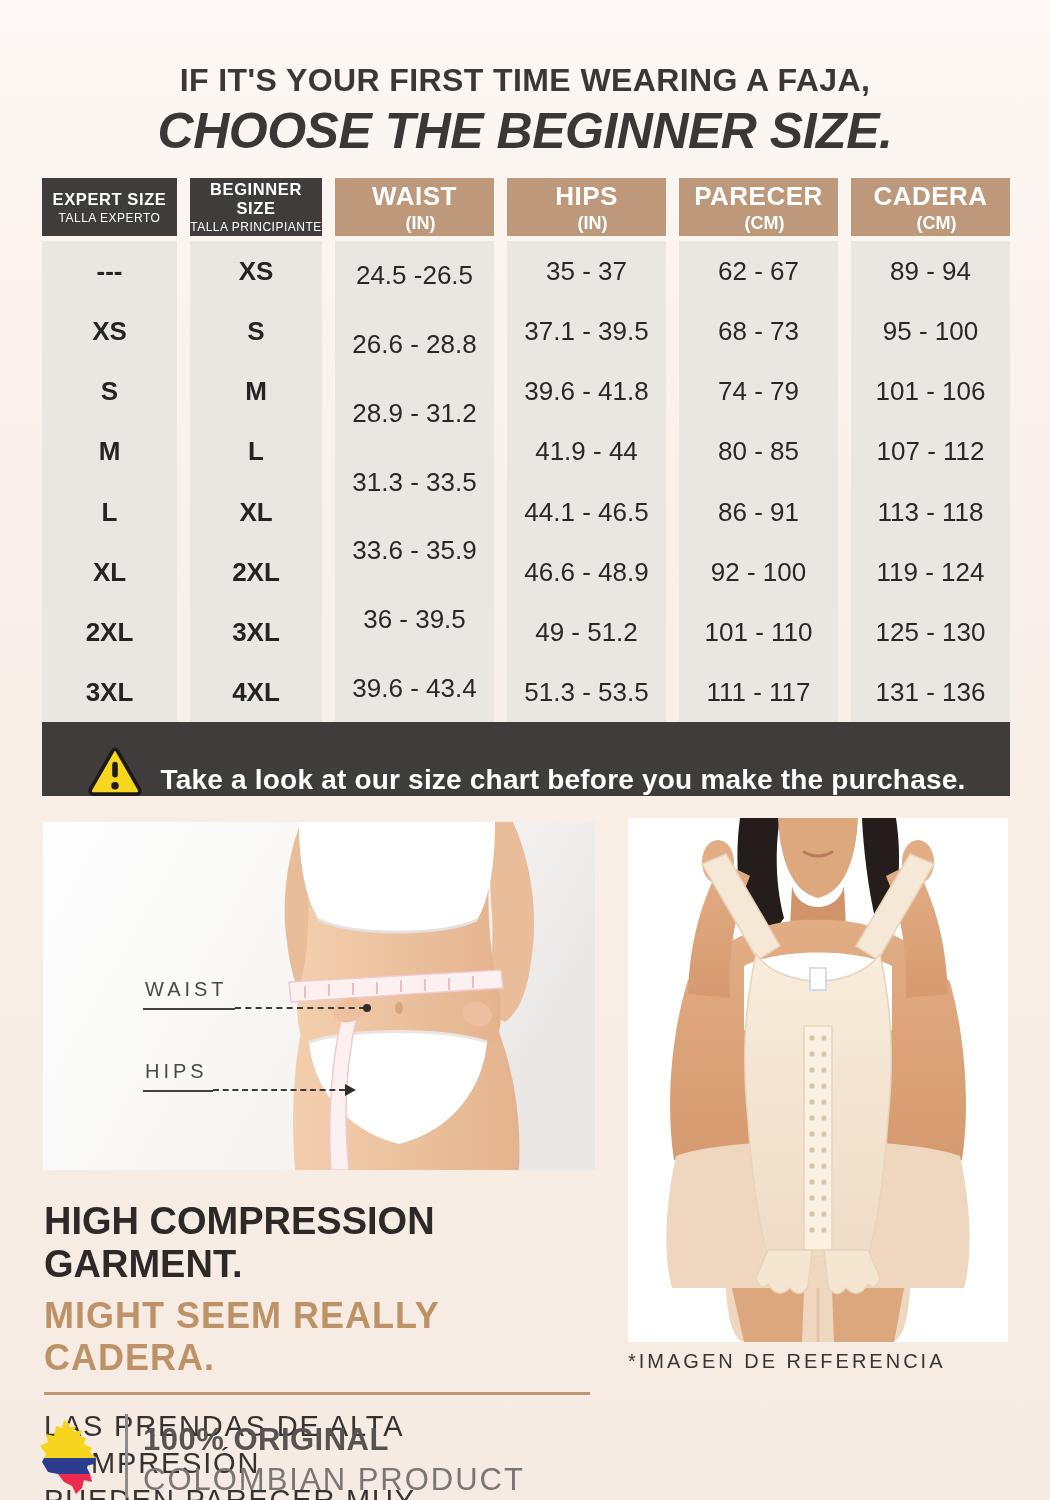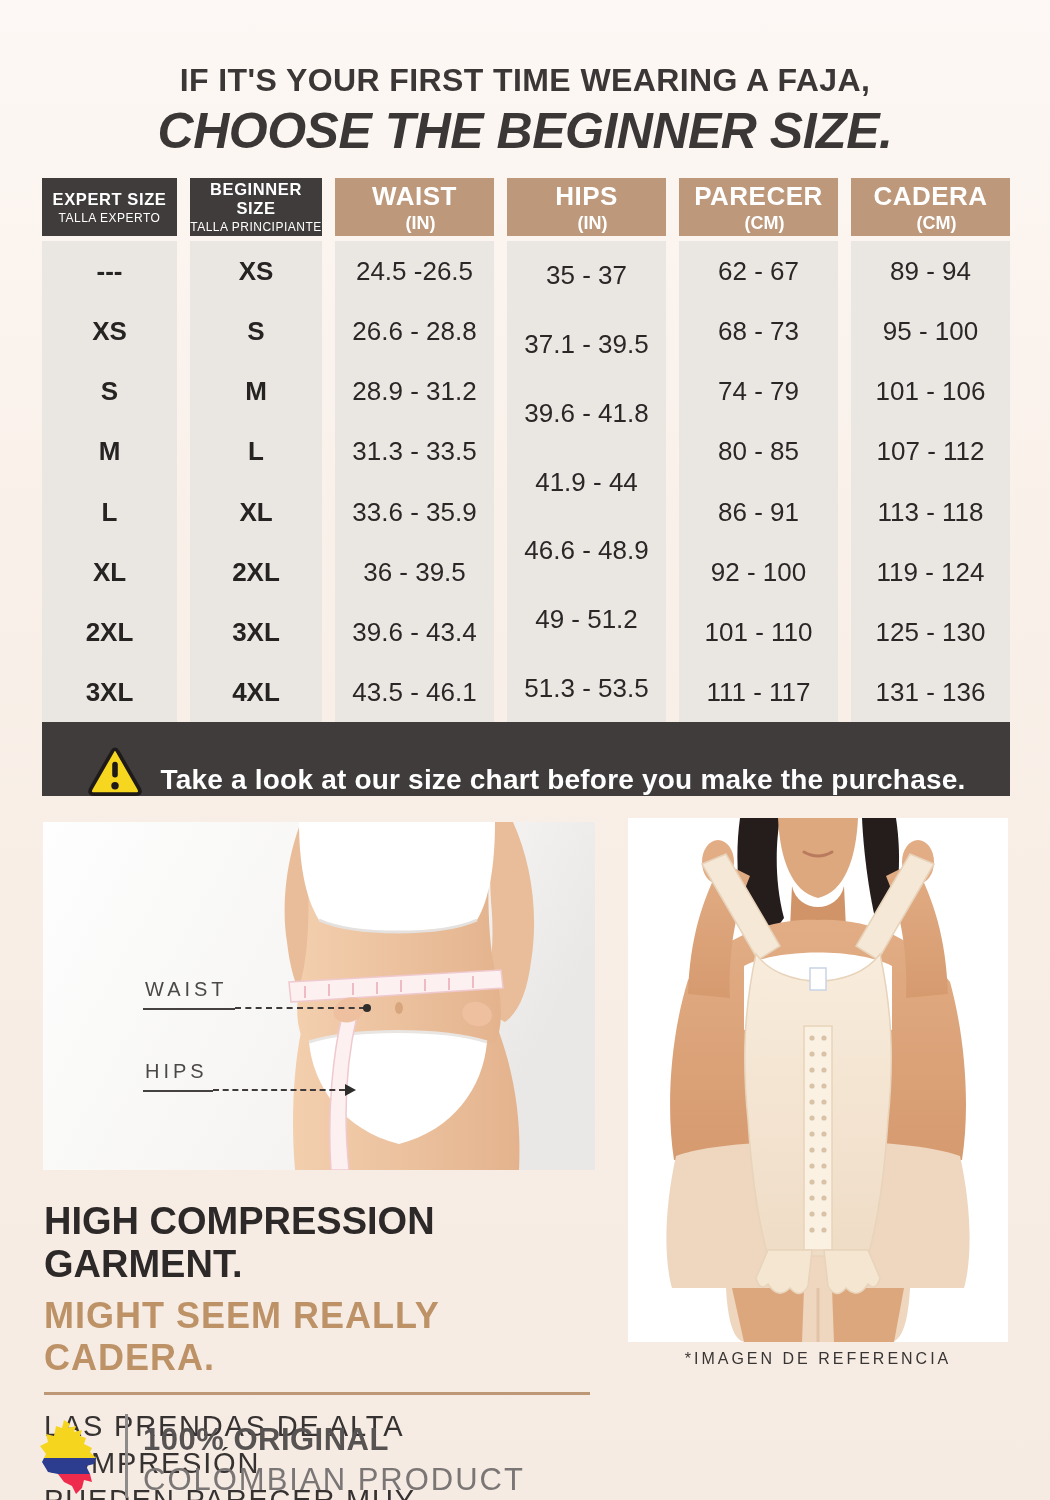"44.1 - 46.5" div.cell { html: none -> <div>44.1 - 46.5</div> }
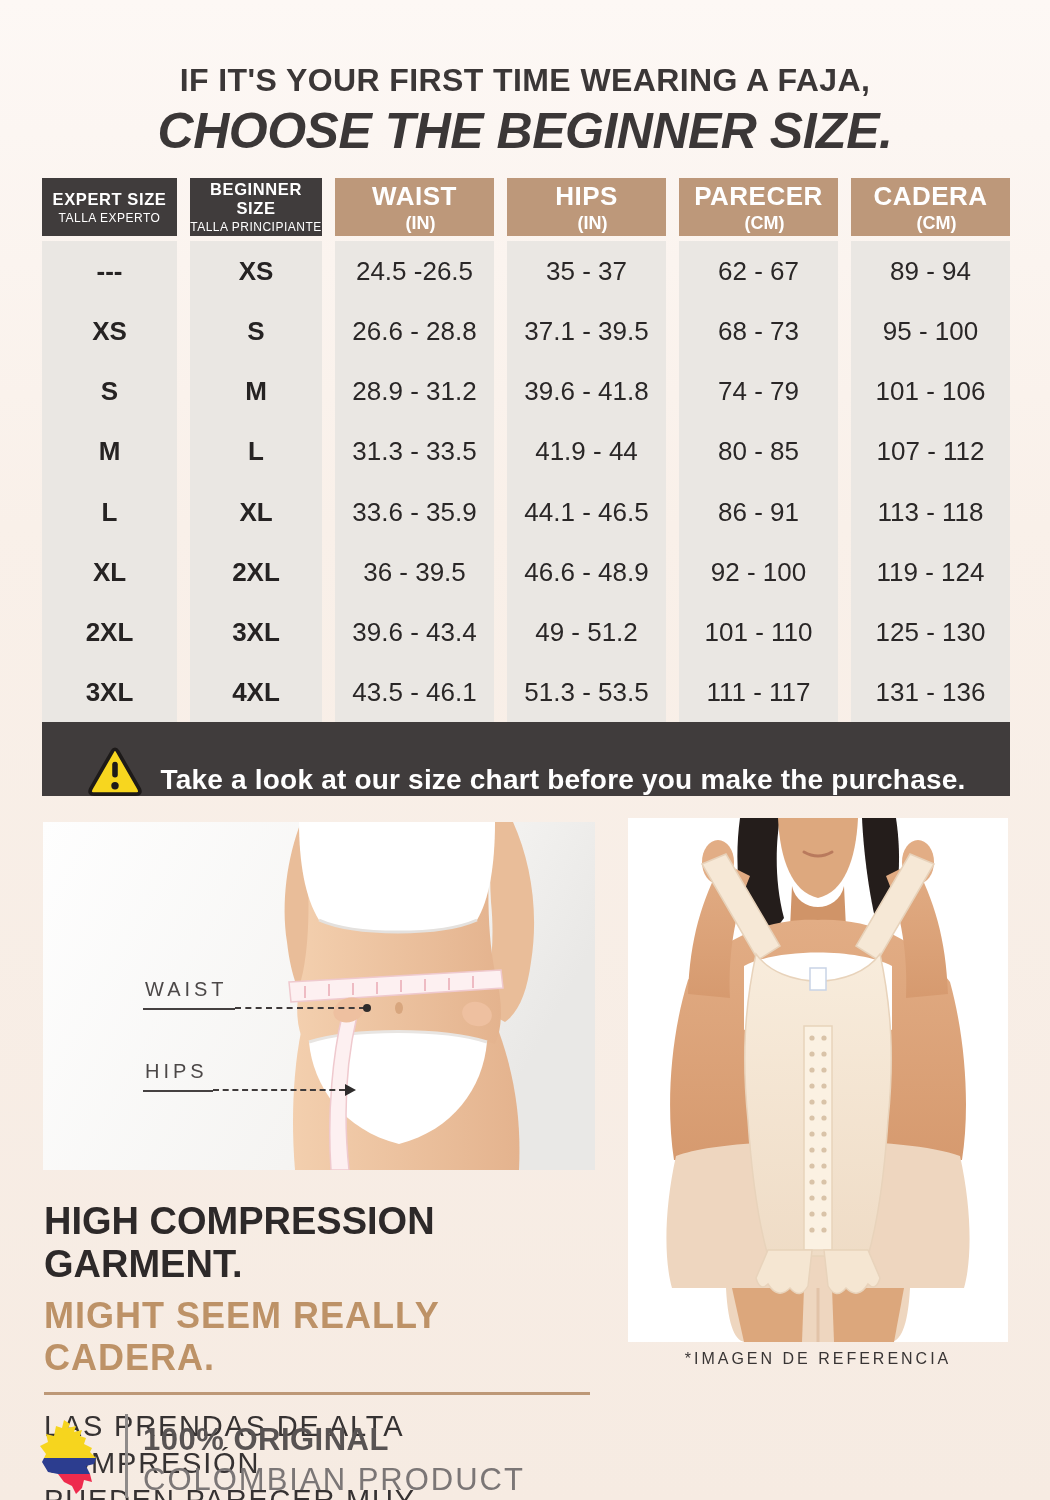"43.5 - 46.1" div.cell { html: <div>43.5 - 46.1</div> -> none }
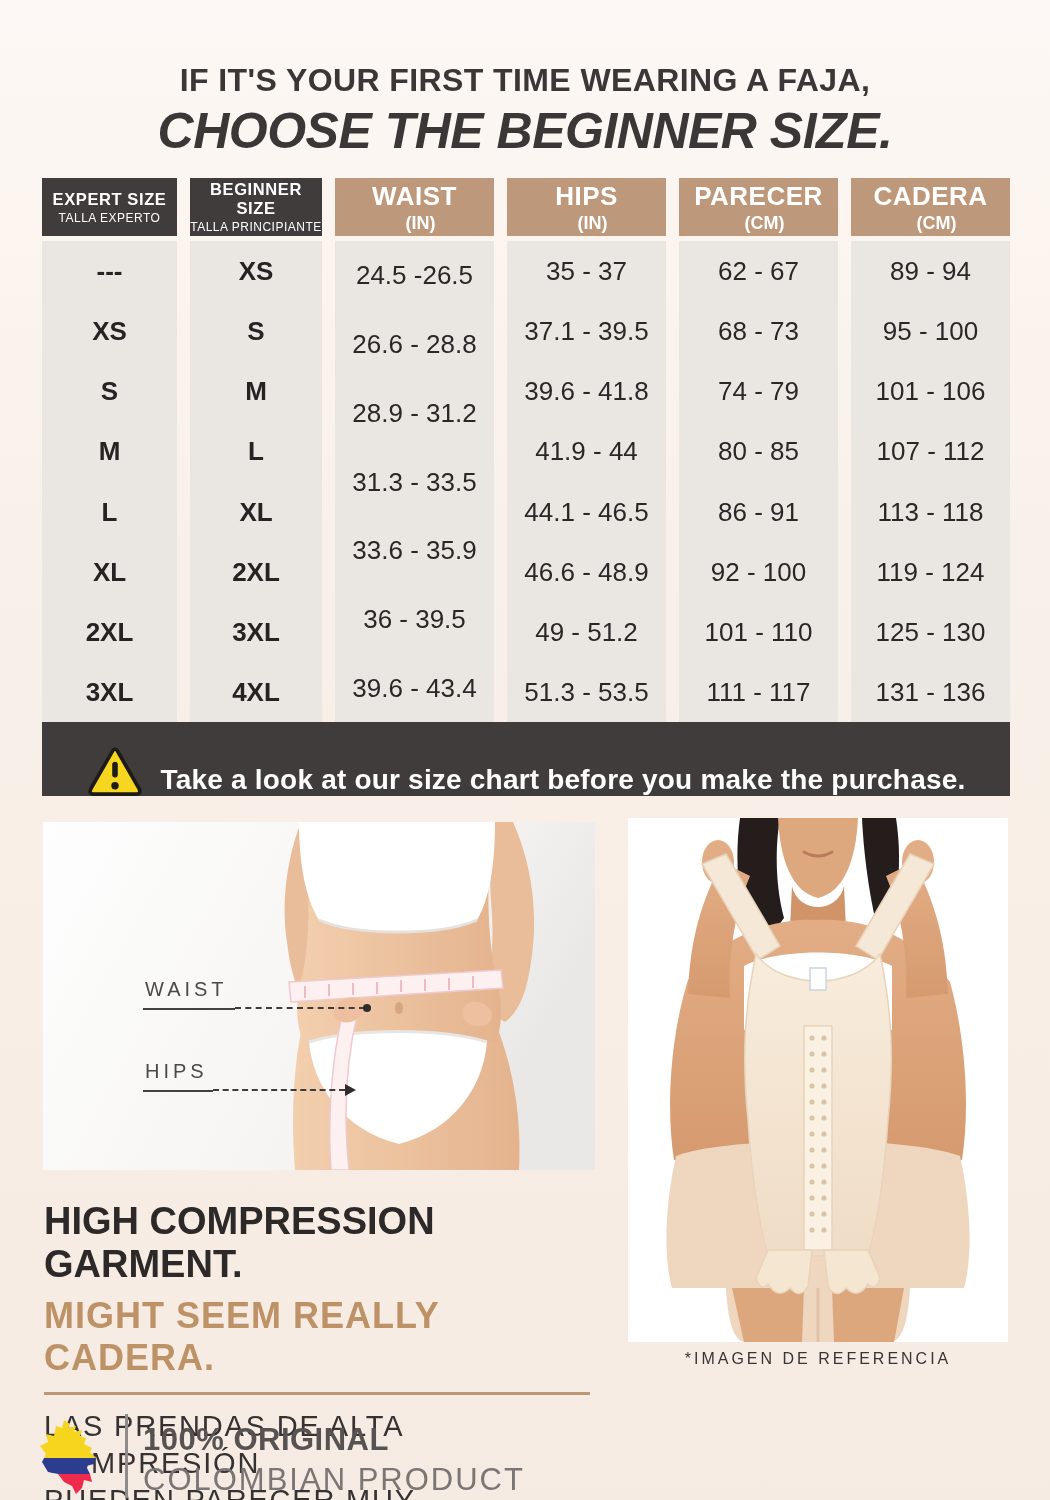"*IMAGEN DE REFERENCIA" .ref-caption { font-size: 16px -> 20px; text-align: center -> none }
